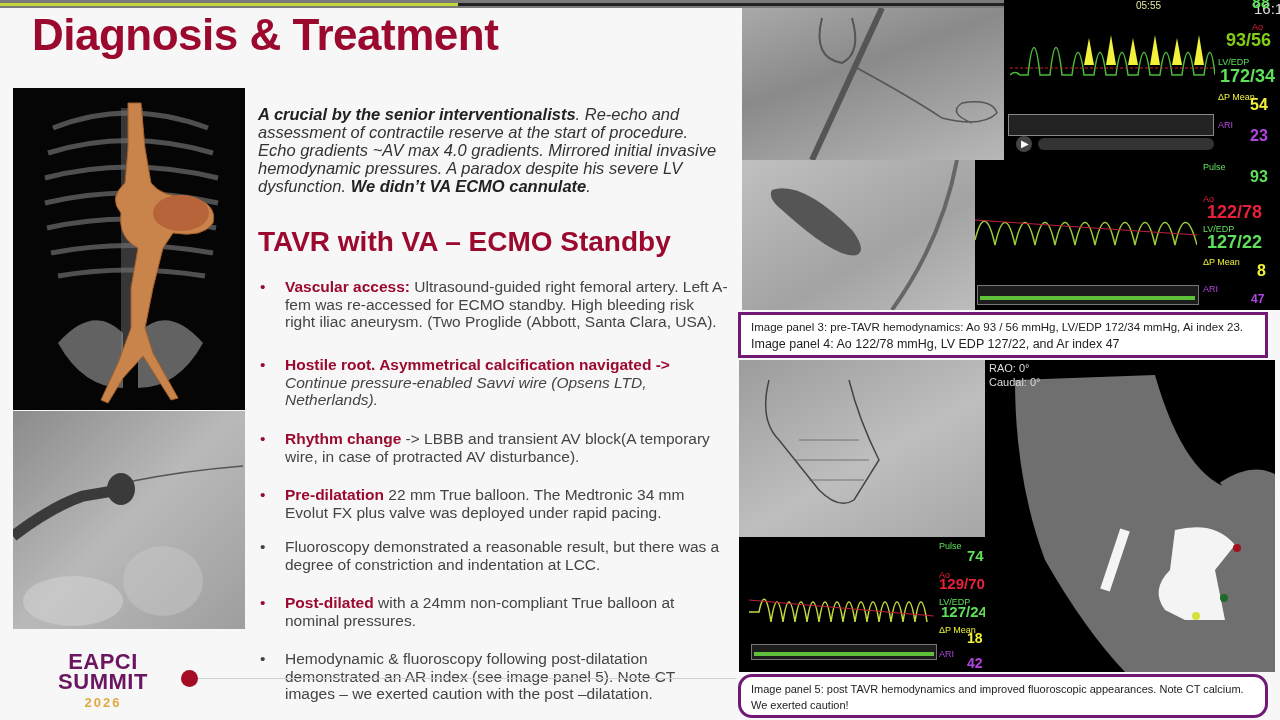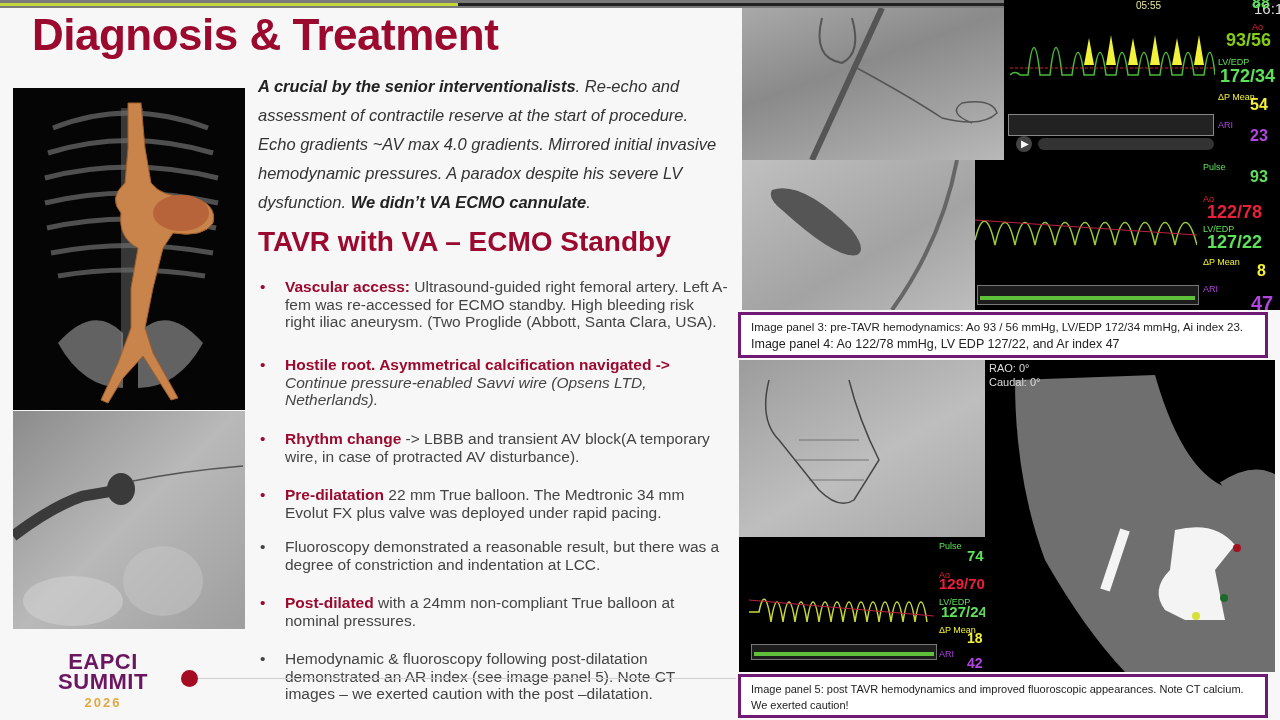"A crucial by the senior" .intro { line-height: 29px -> 18px; top: 72px -> 105px }
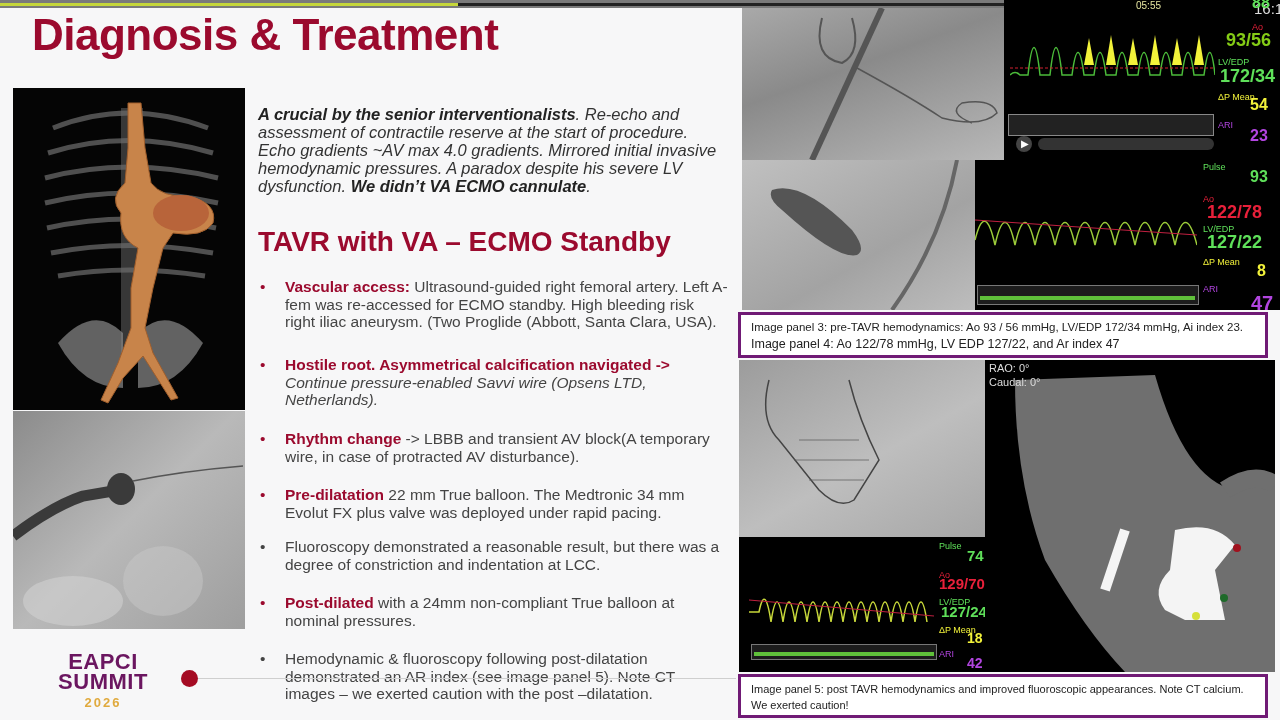"47" span.val { font-size: 20px -> 12px }
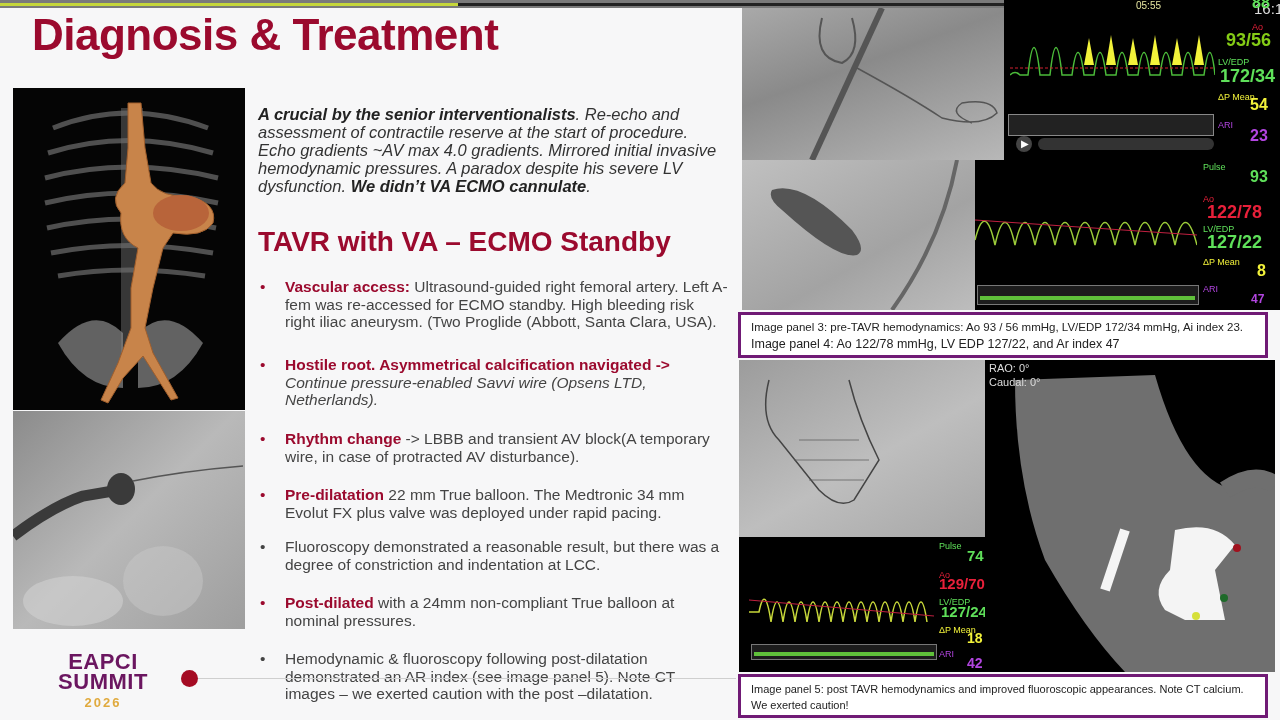"Image panel 5: post TAVR" .cap2 { border-radius: none -> 14px }
